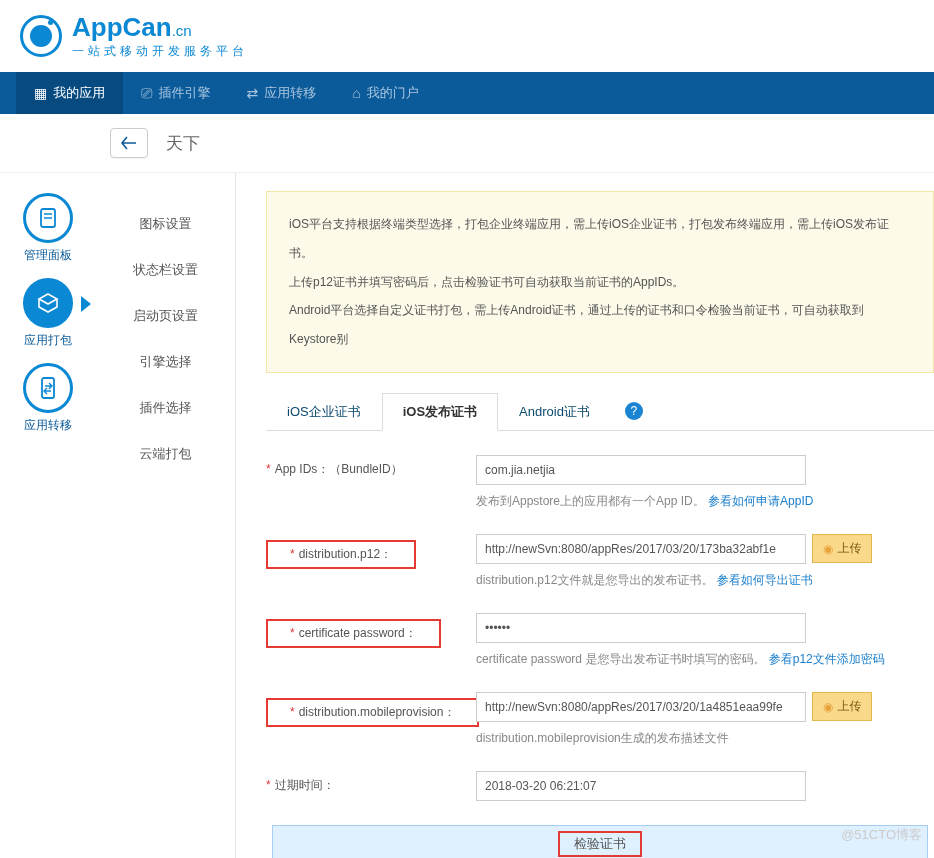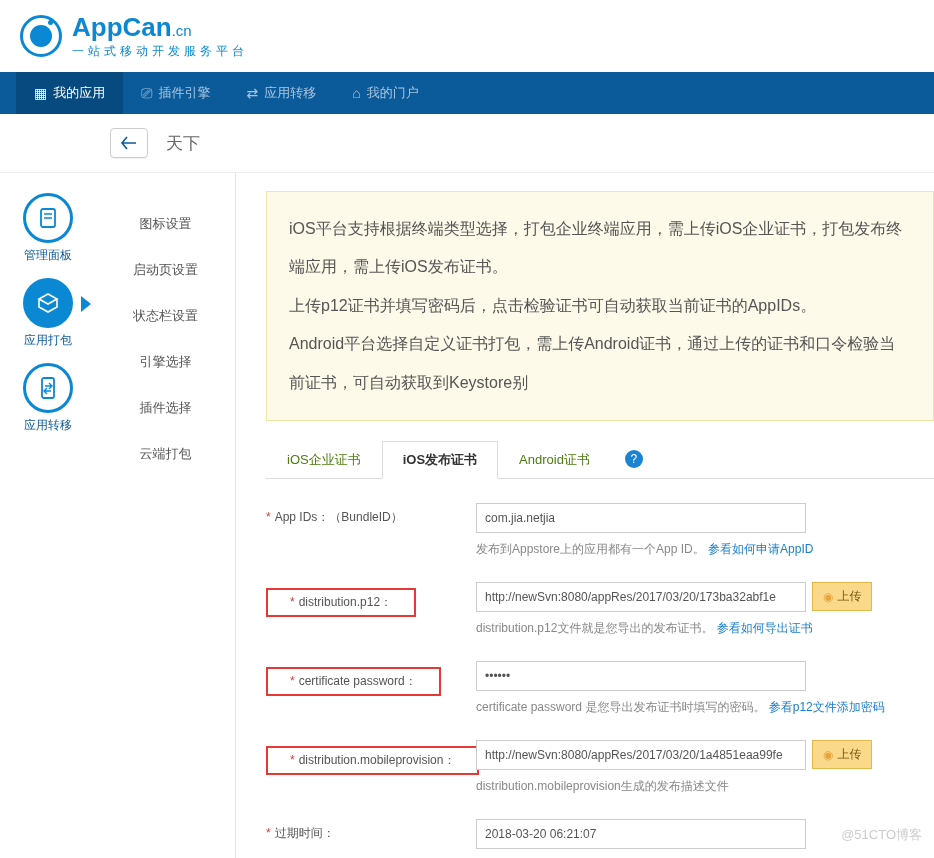"iOS平台支持根据终端类型选择，打包企业终端应用，需上传iOS企业证书，打包发布" .notice { font-size: 16px -> 12px }
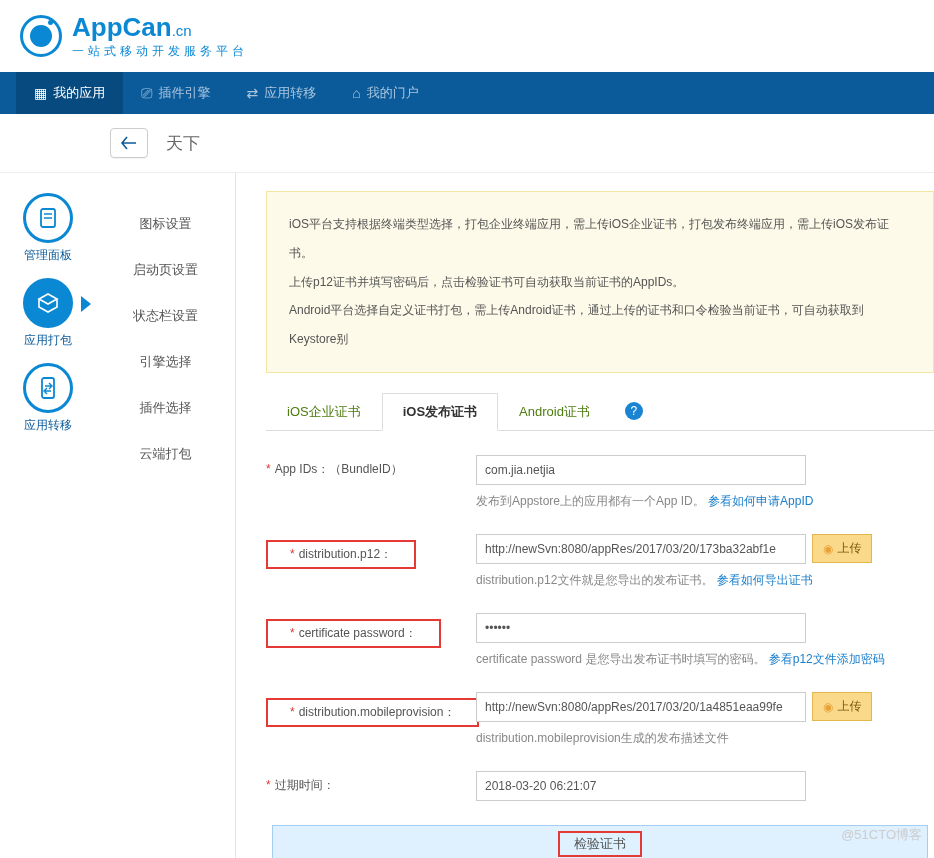"启动页设置" div.submenu-item { order: before "状态栏设置" -> after "状态栏设置" }
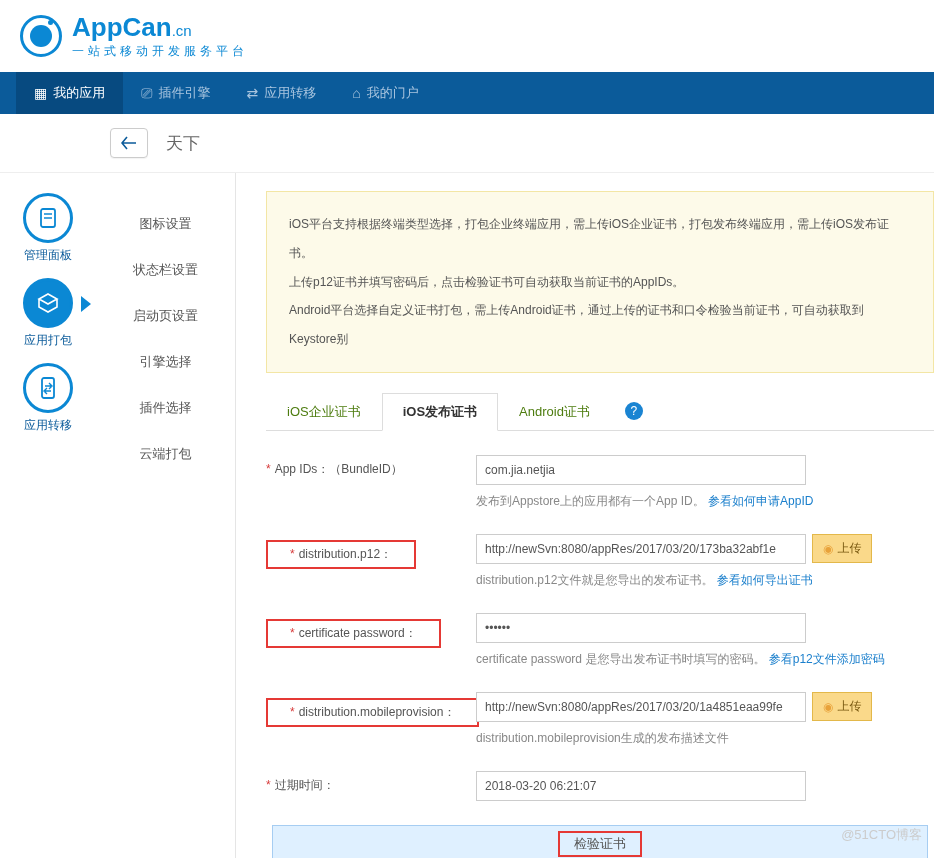"iOS企业证书" .tab { color: #4d7c0f -> #0c4a6e }
